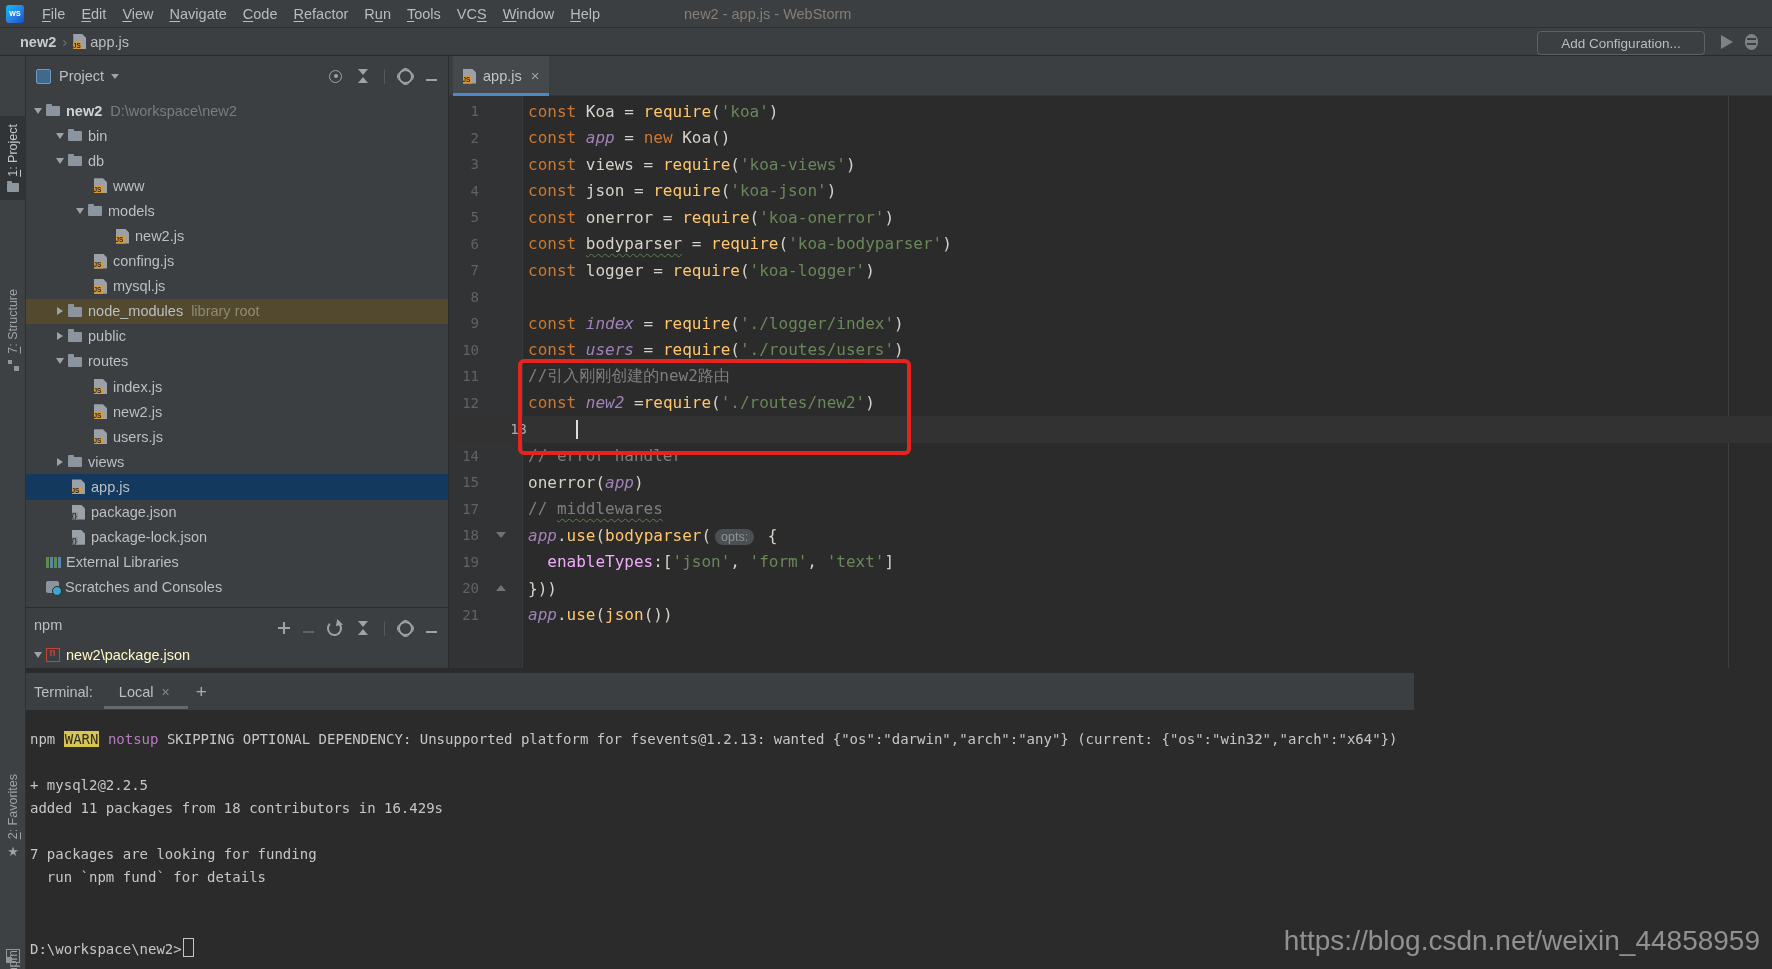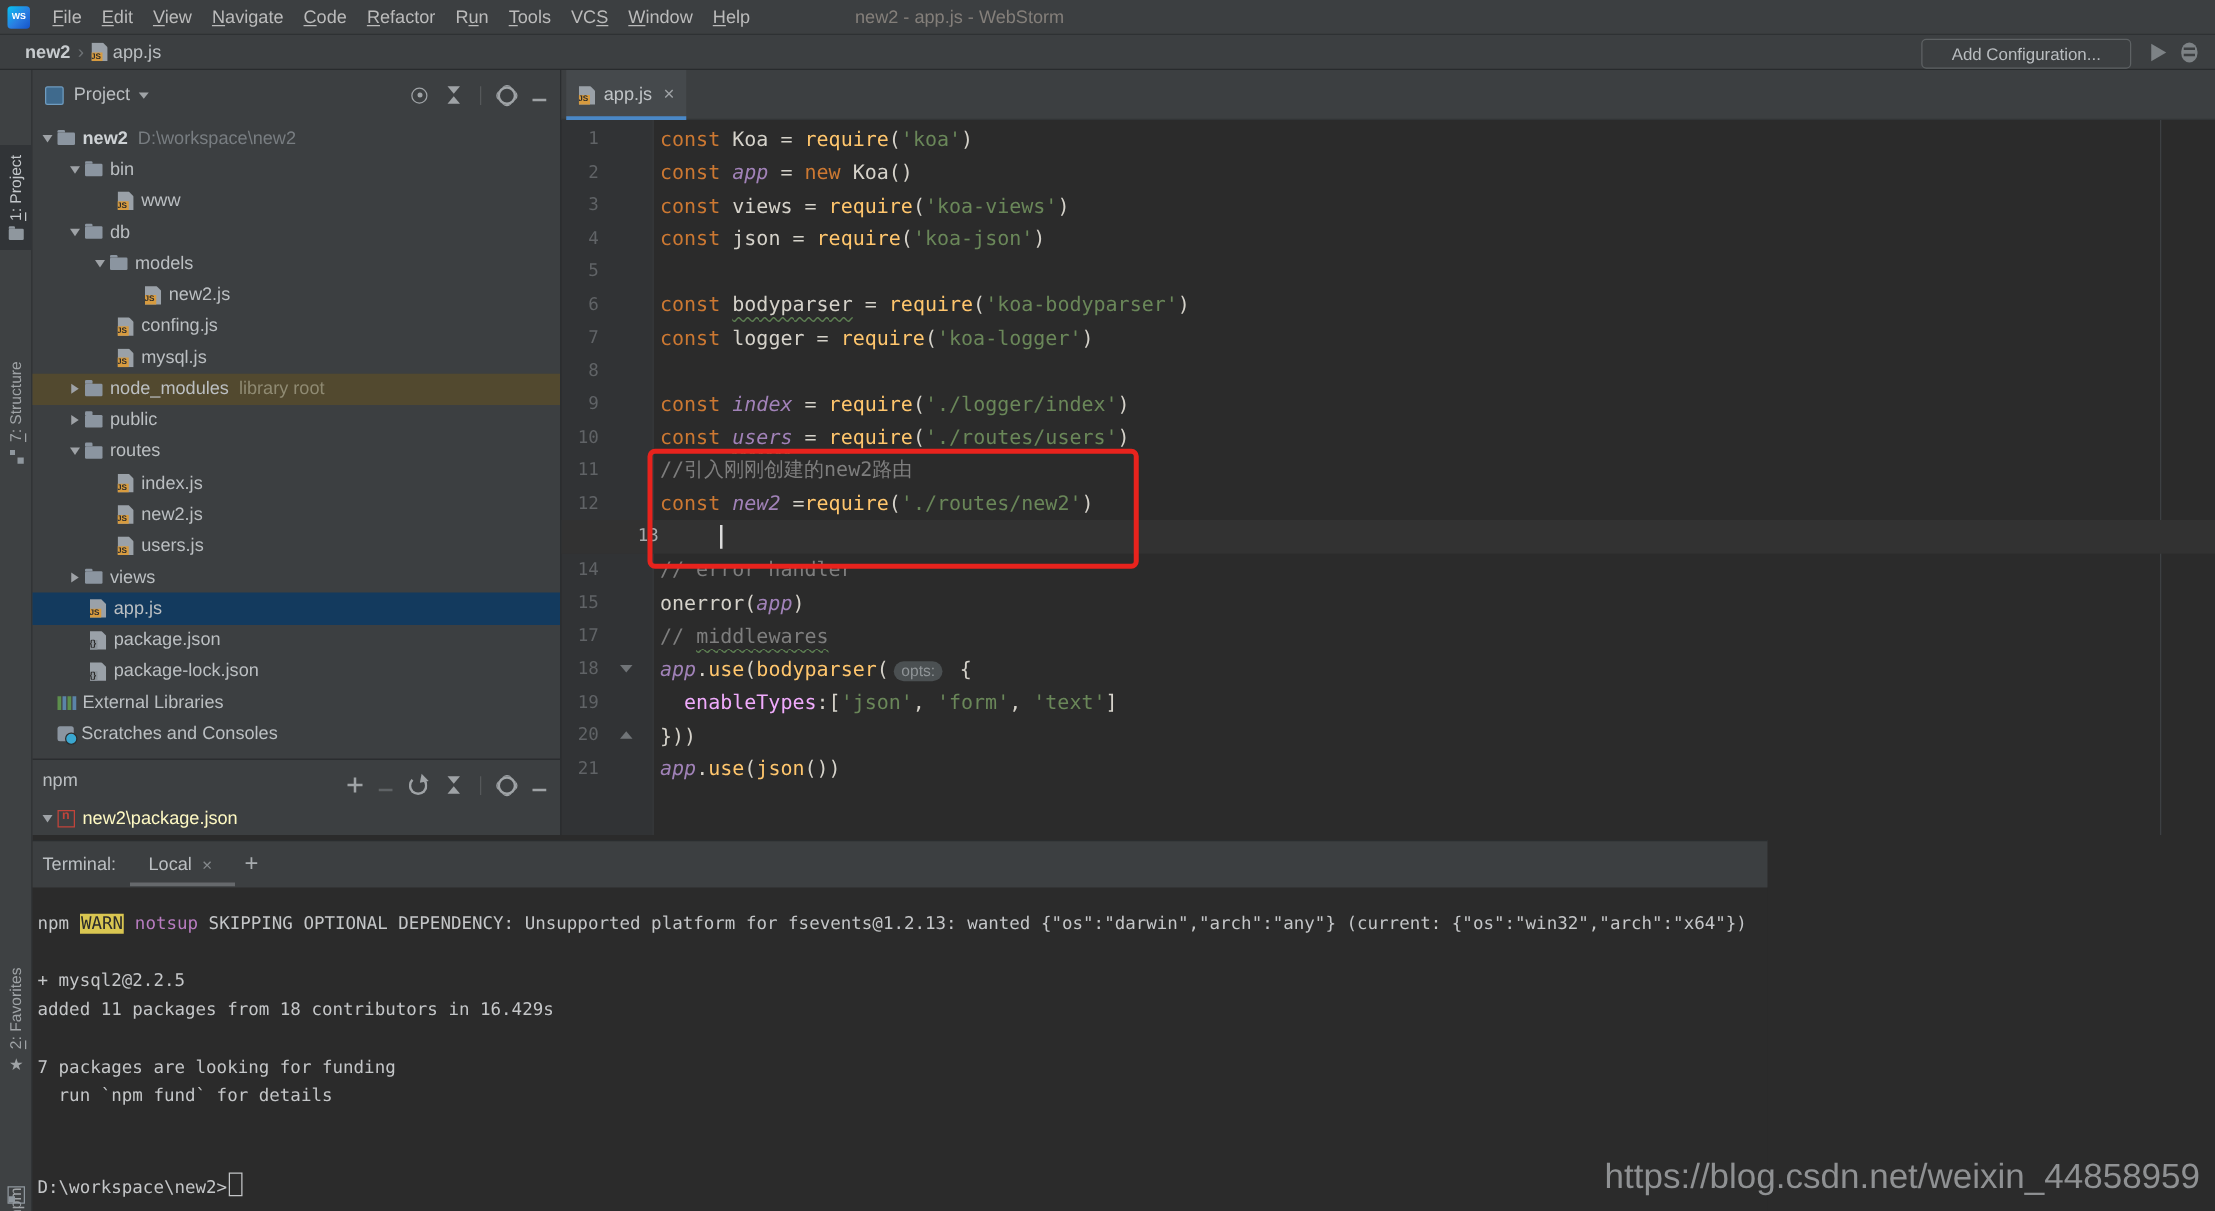"www" div.tree-row { order: before "db" -> after "db" }
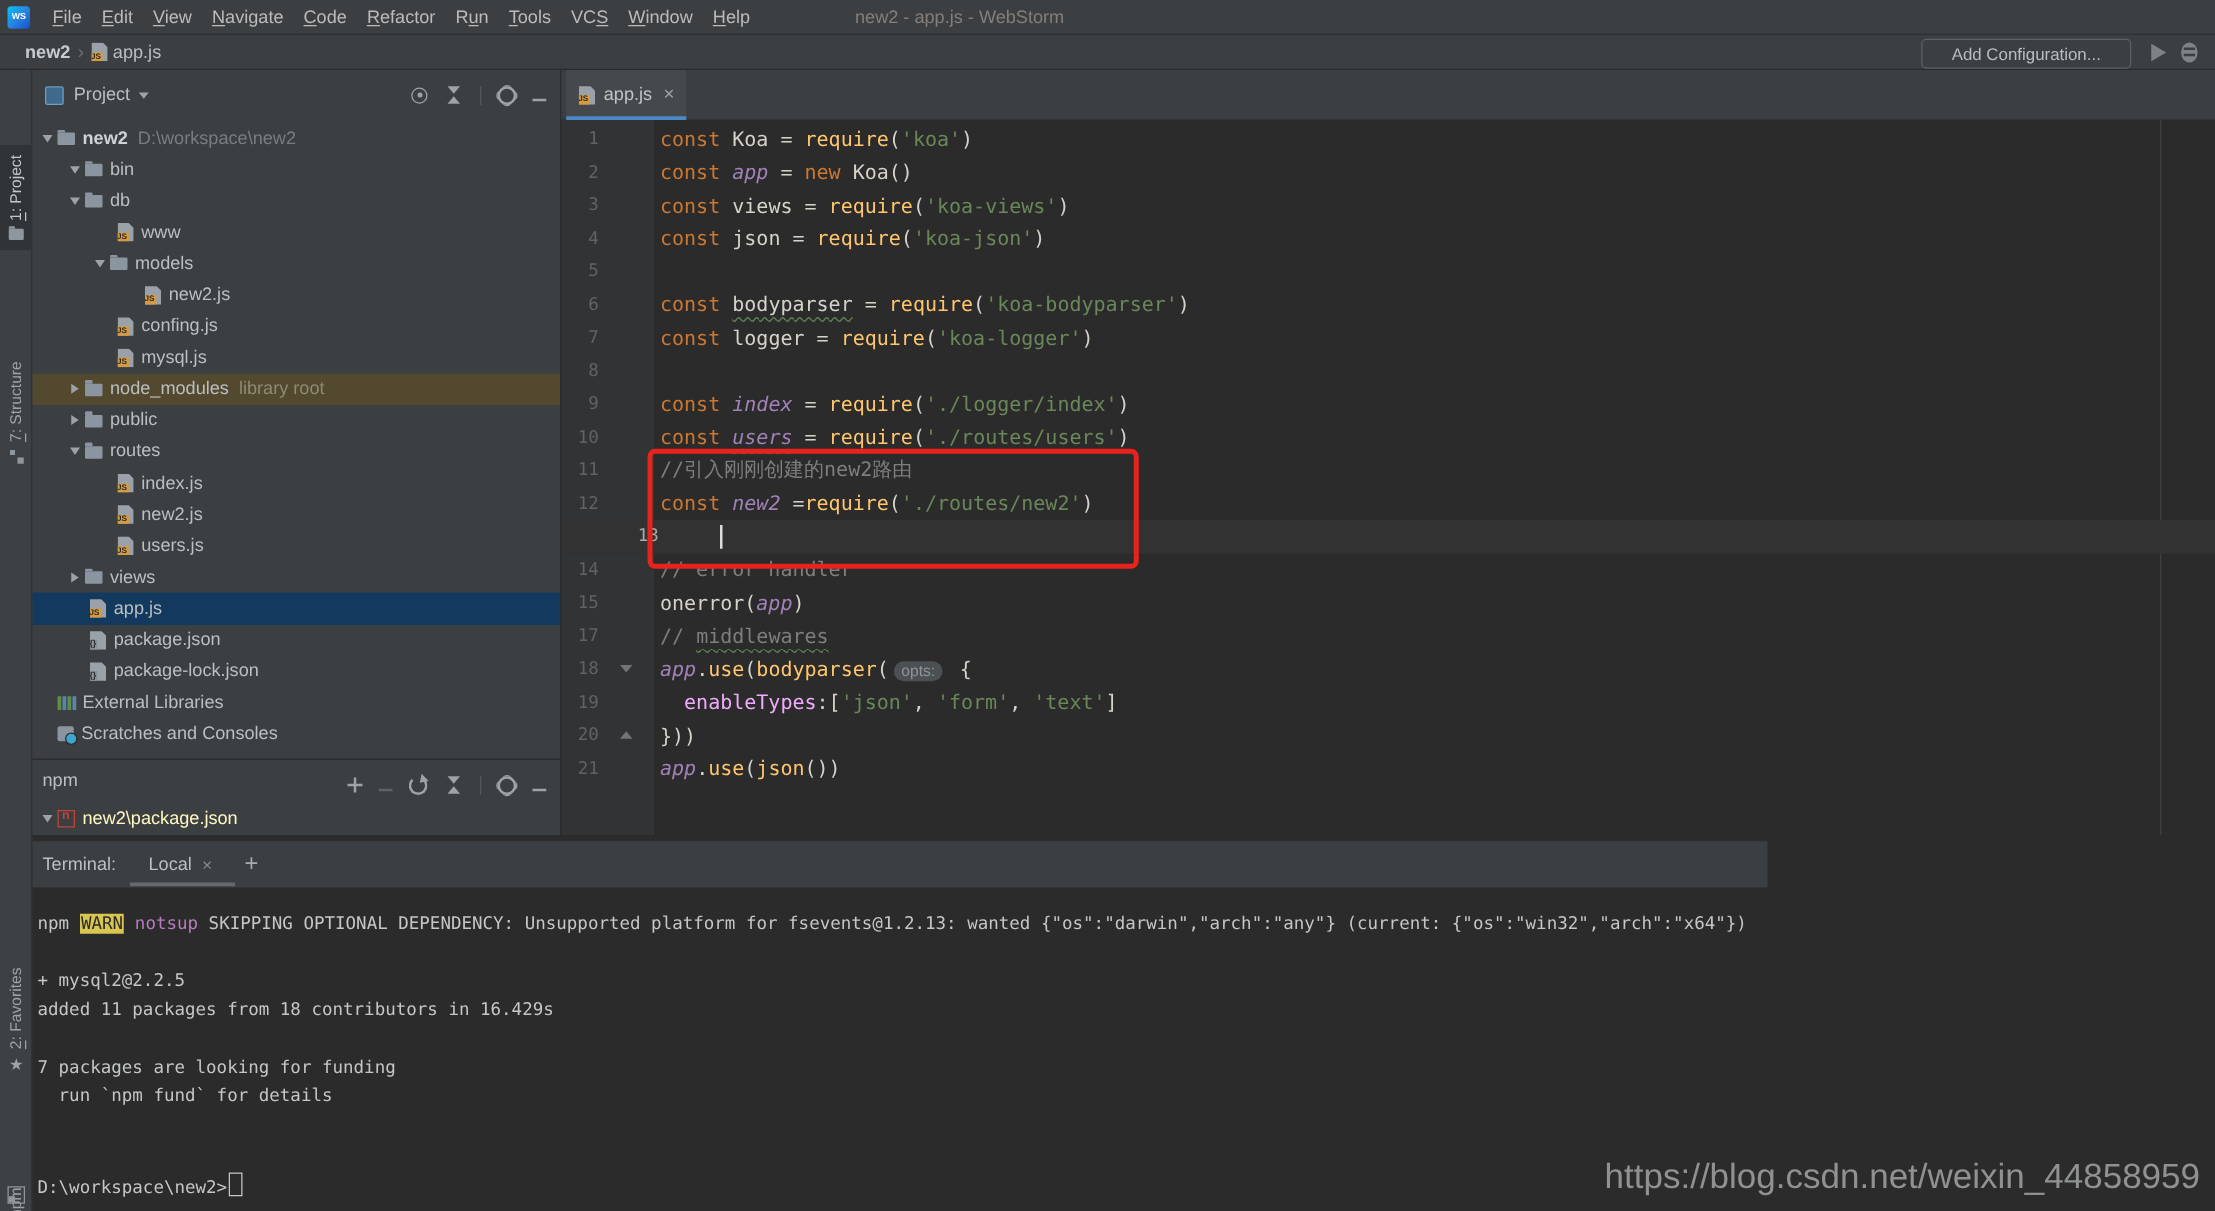"const onerror = require('koa-onerror')" span.ctext { html: none -> <span><span>const</span><span> onerror = </span><span>require</span><span>(</span><span>'koa-onerror'</span><span>)</span></span> }
